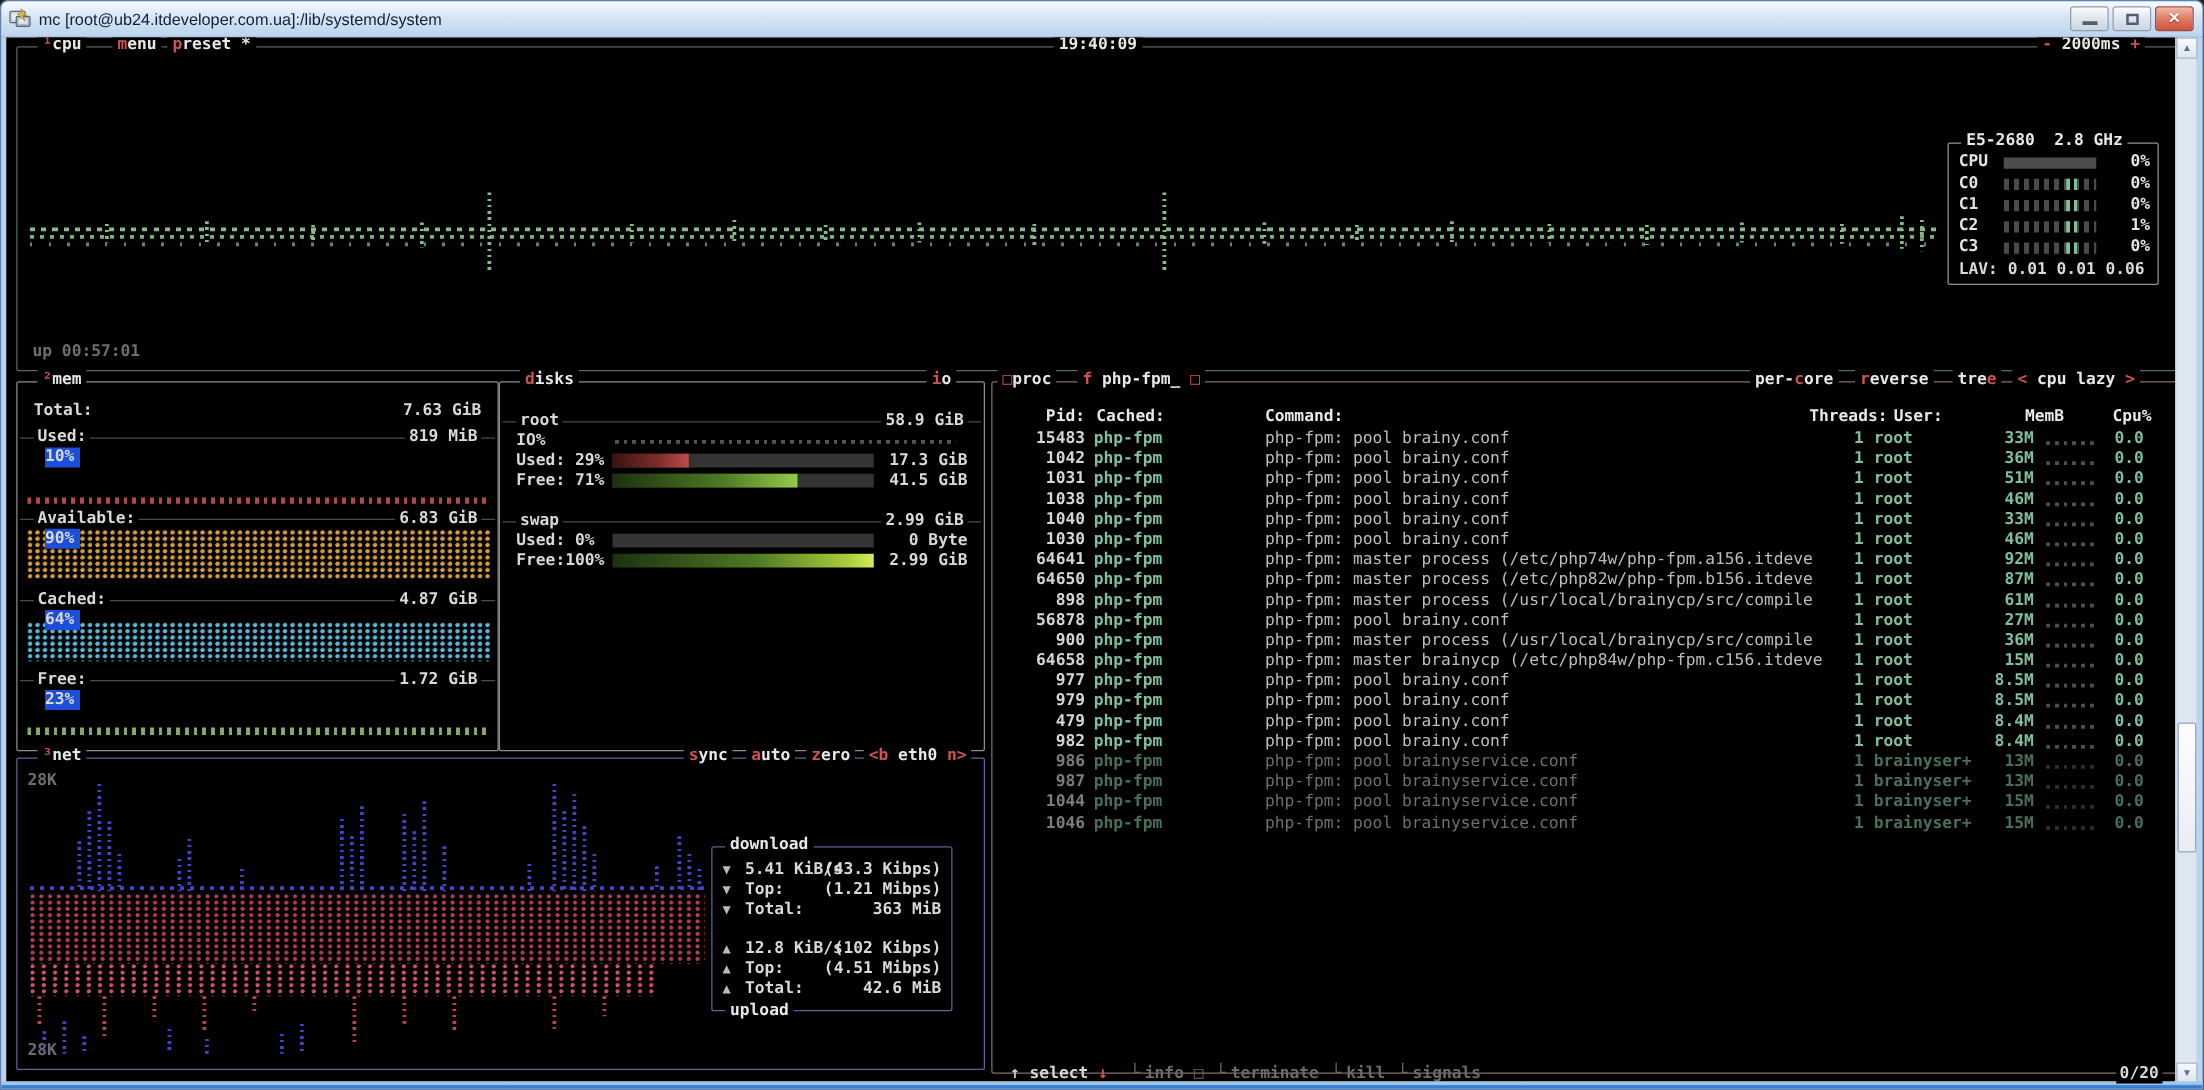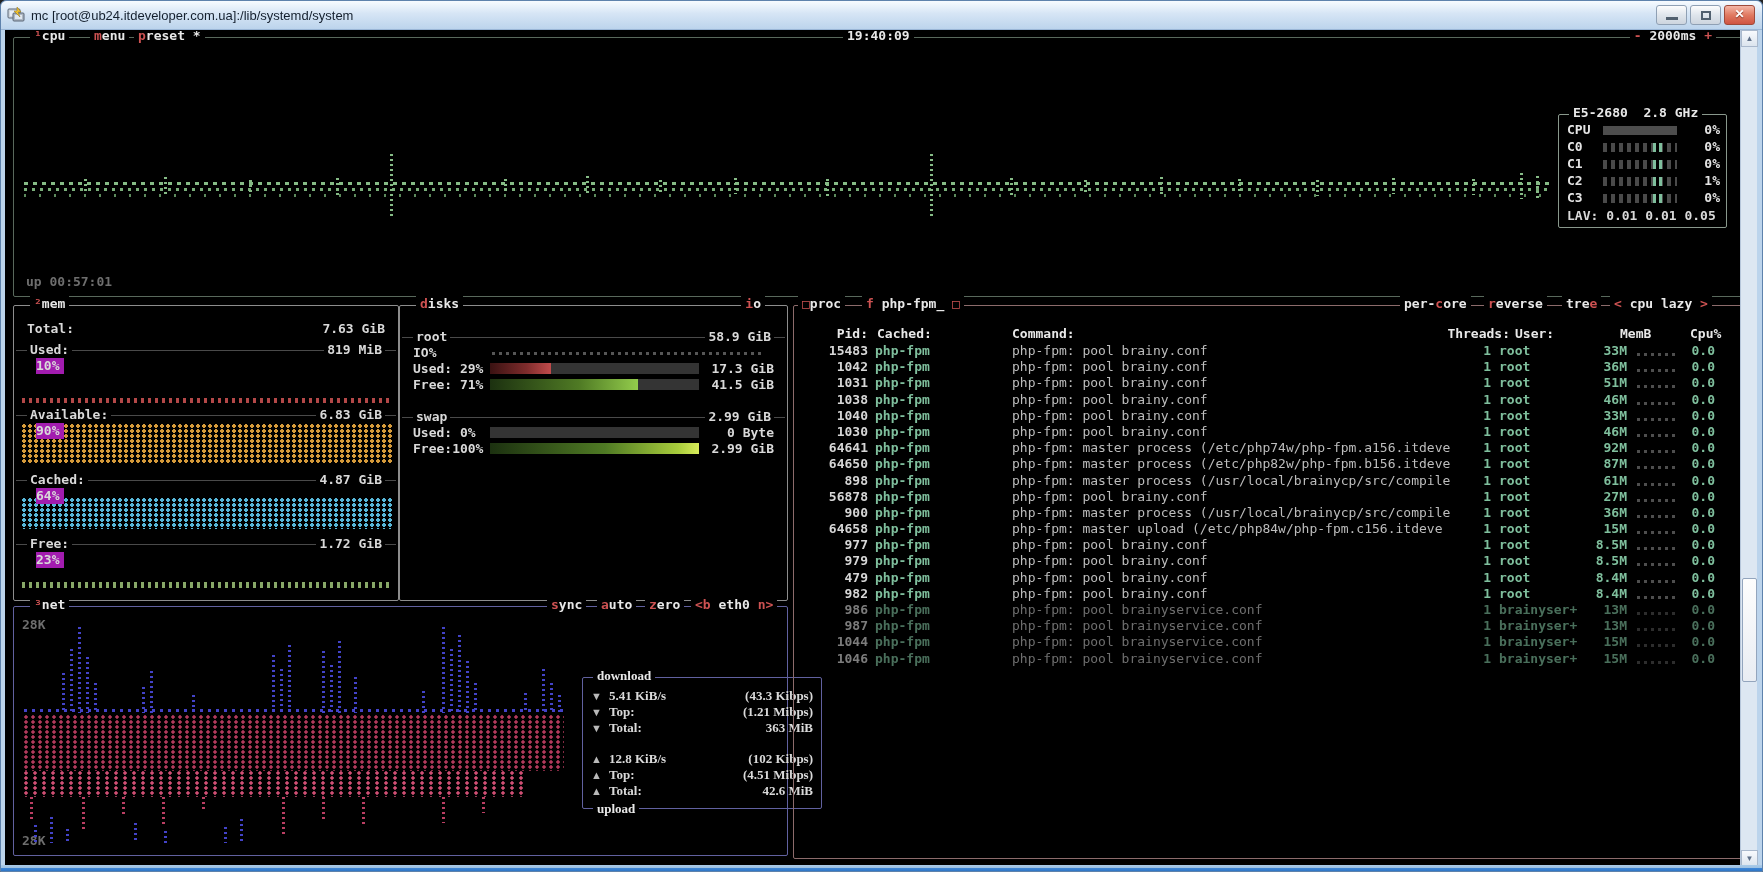"LAV: 0.01 0.01 0.05" span.abs { text: 0.05 -> 0.06 }
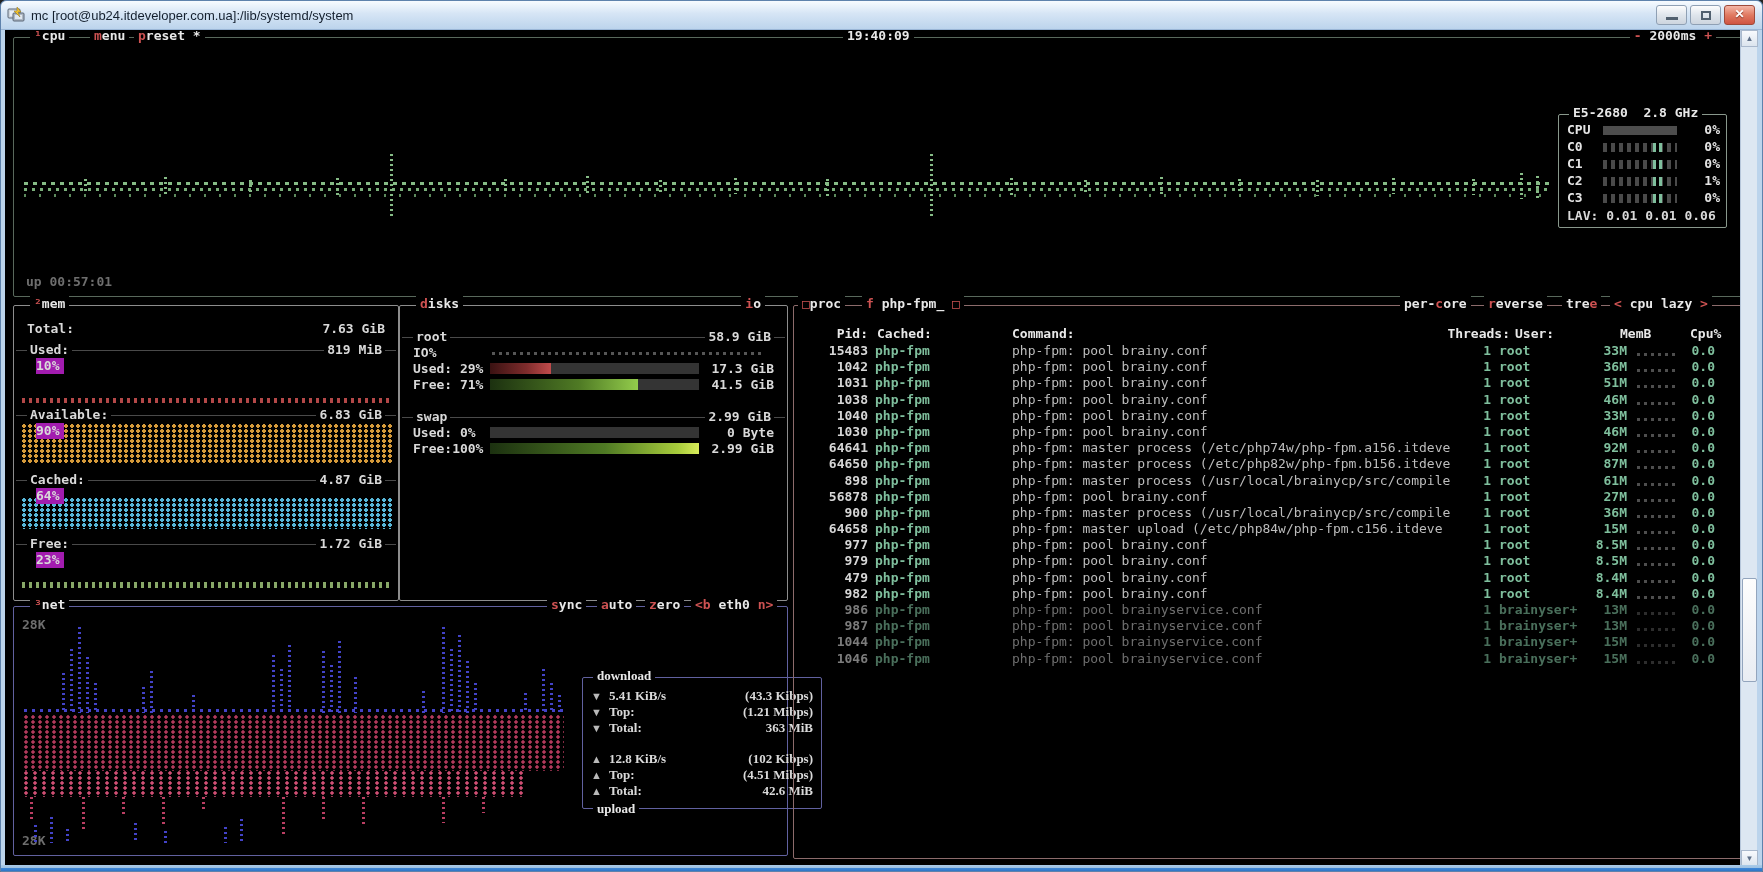"10%" .mpct { background: #a21caf -> #1d4ed8 }
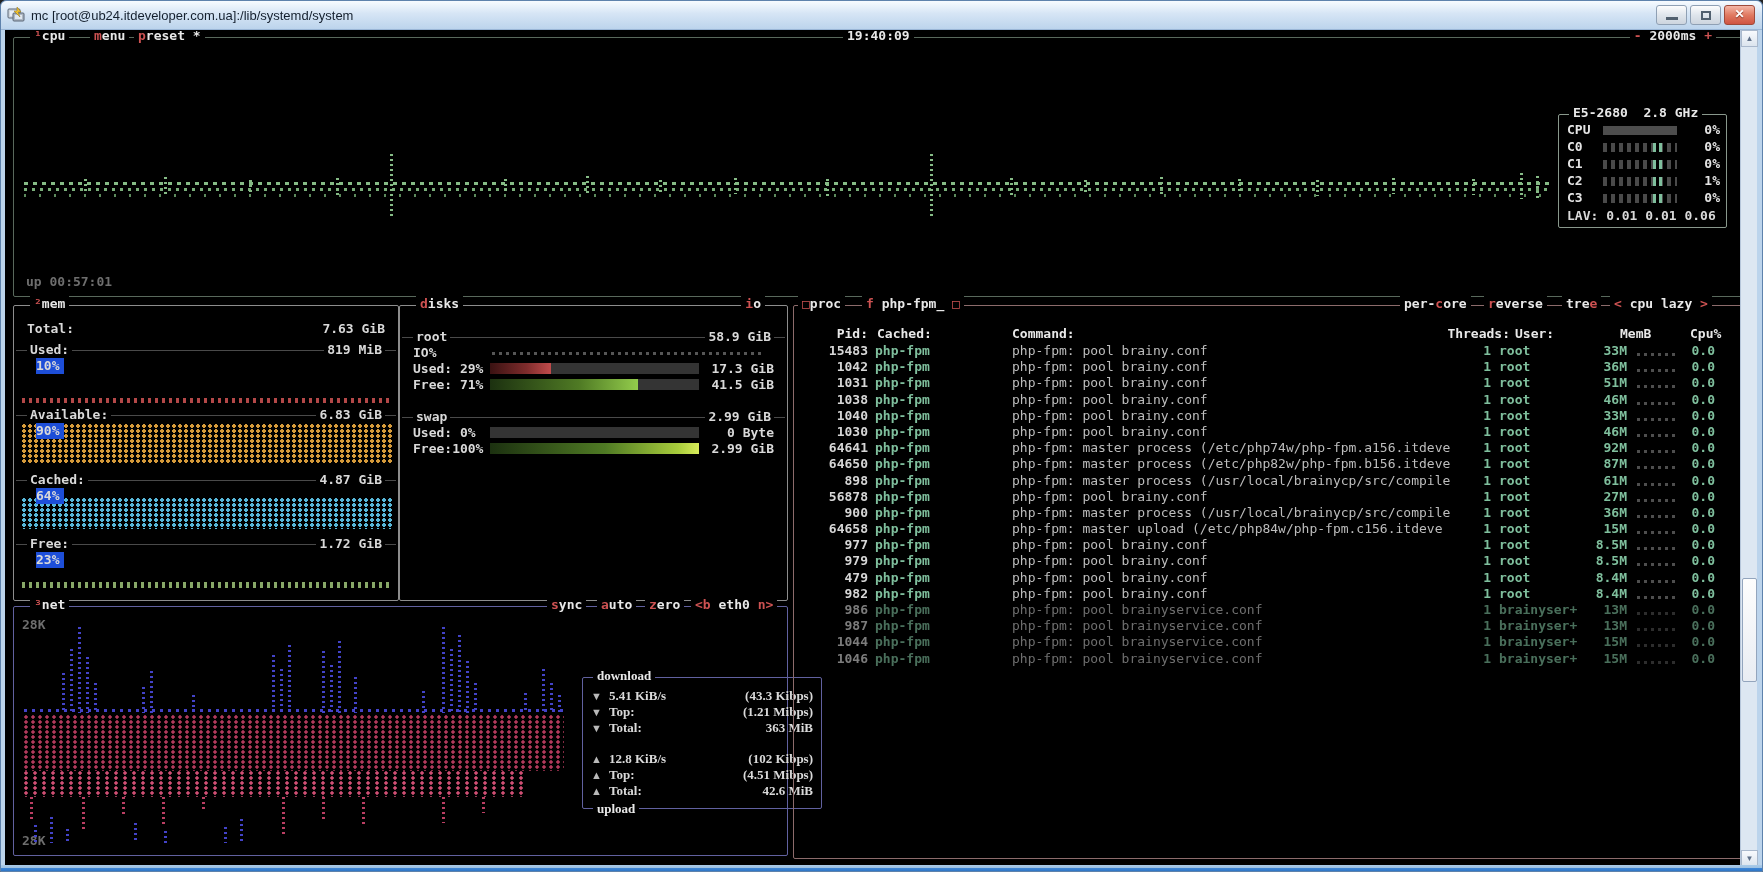"php-fpm: master upload" span.c-cmd { text: upload -> brainycp }
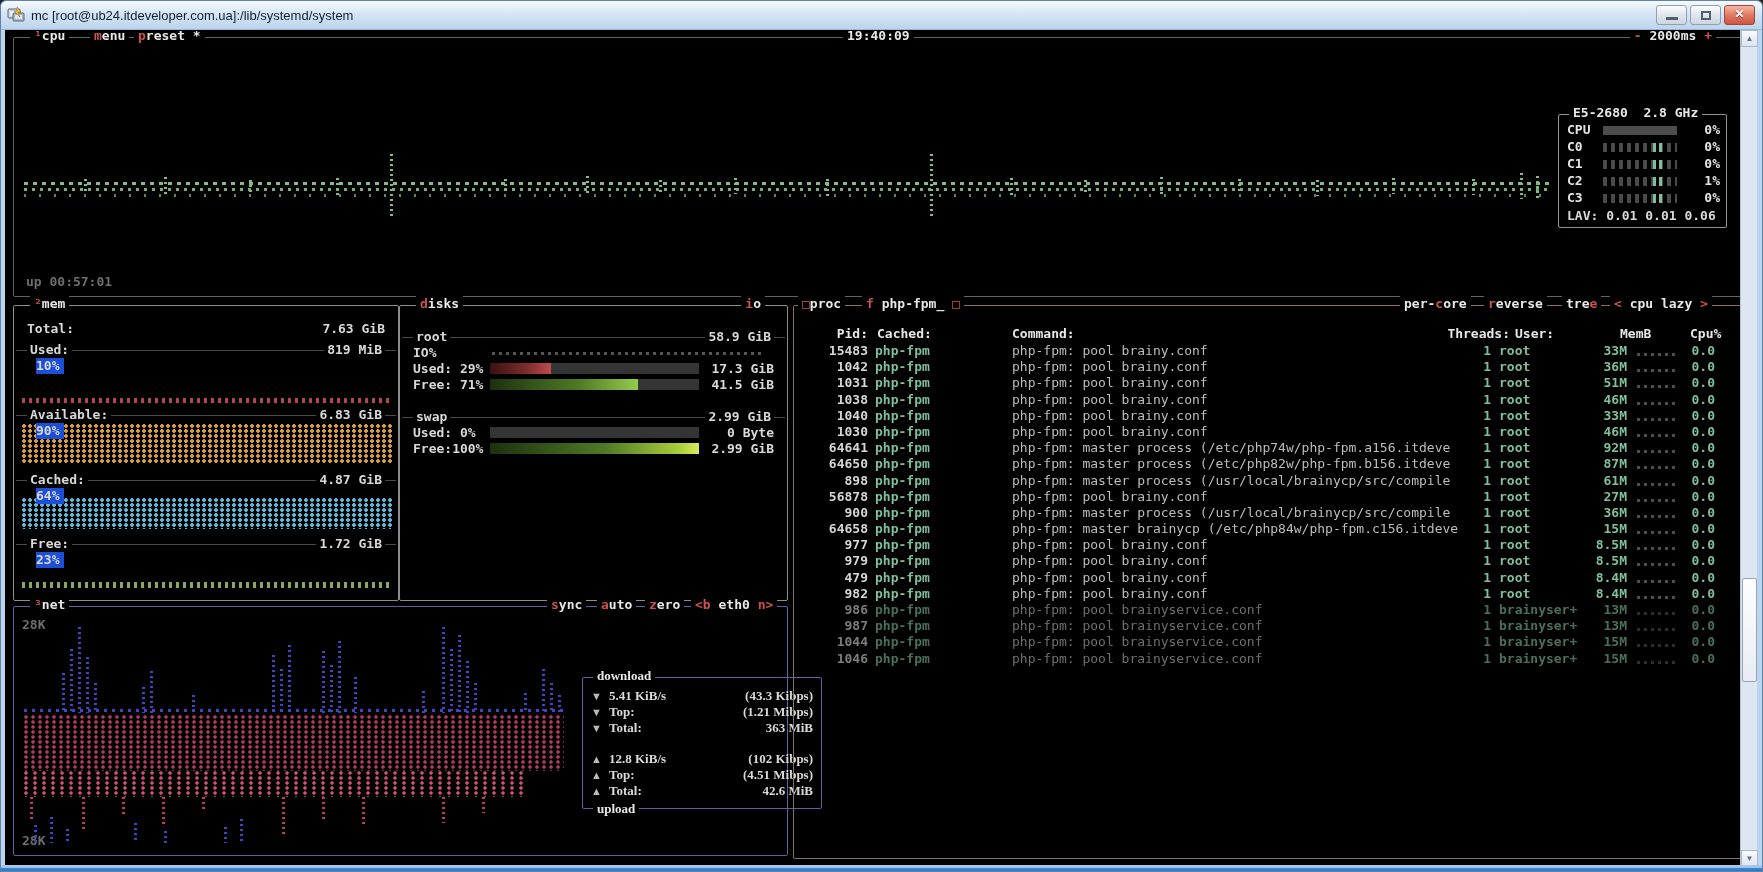"download" #net-sub { font-family: Liberation Serif, serif -> none; left: 568px -> 555px; width: 240px -> 193px }
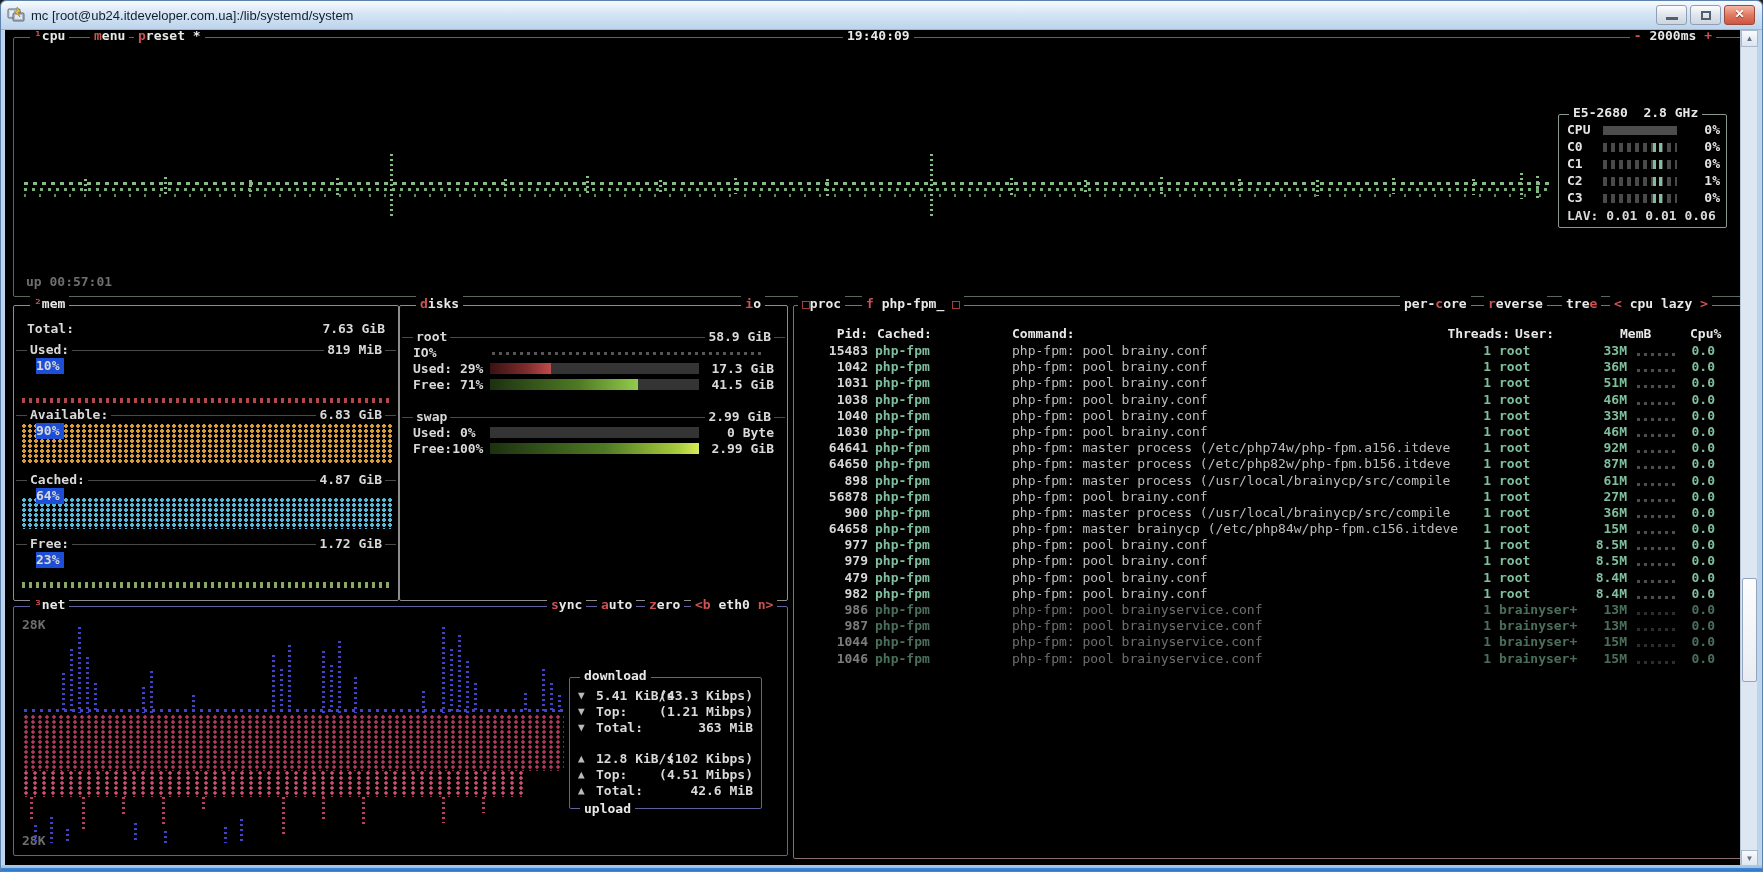"↑ select ↓" div { html: none -> <div> <span> <i>↑</i> <i>select</i> <i>↓</i> </span> <span><span><i>└</i><i>info □</i></span><span><i>└</i><i>terminate</i></span><span><i>└</i><i>kill</i></span><span><i>└</i><i>signals</i></span></span> <span>0/20</span> </div> }
